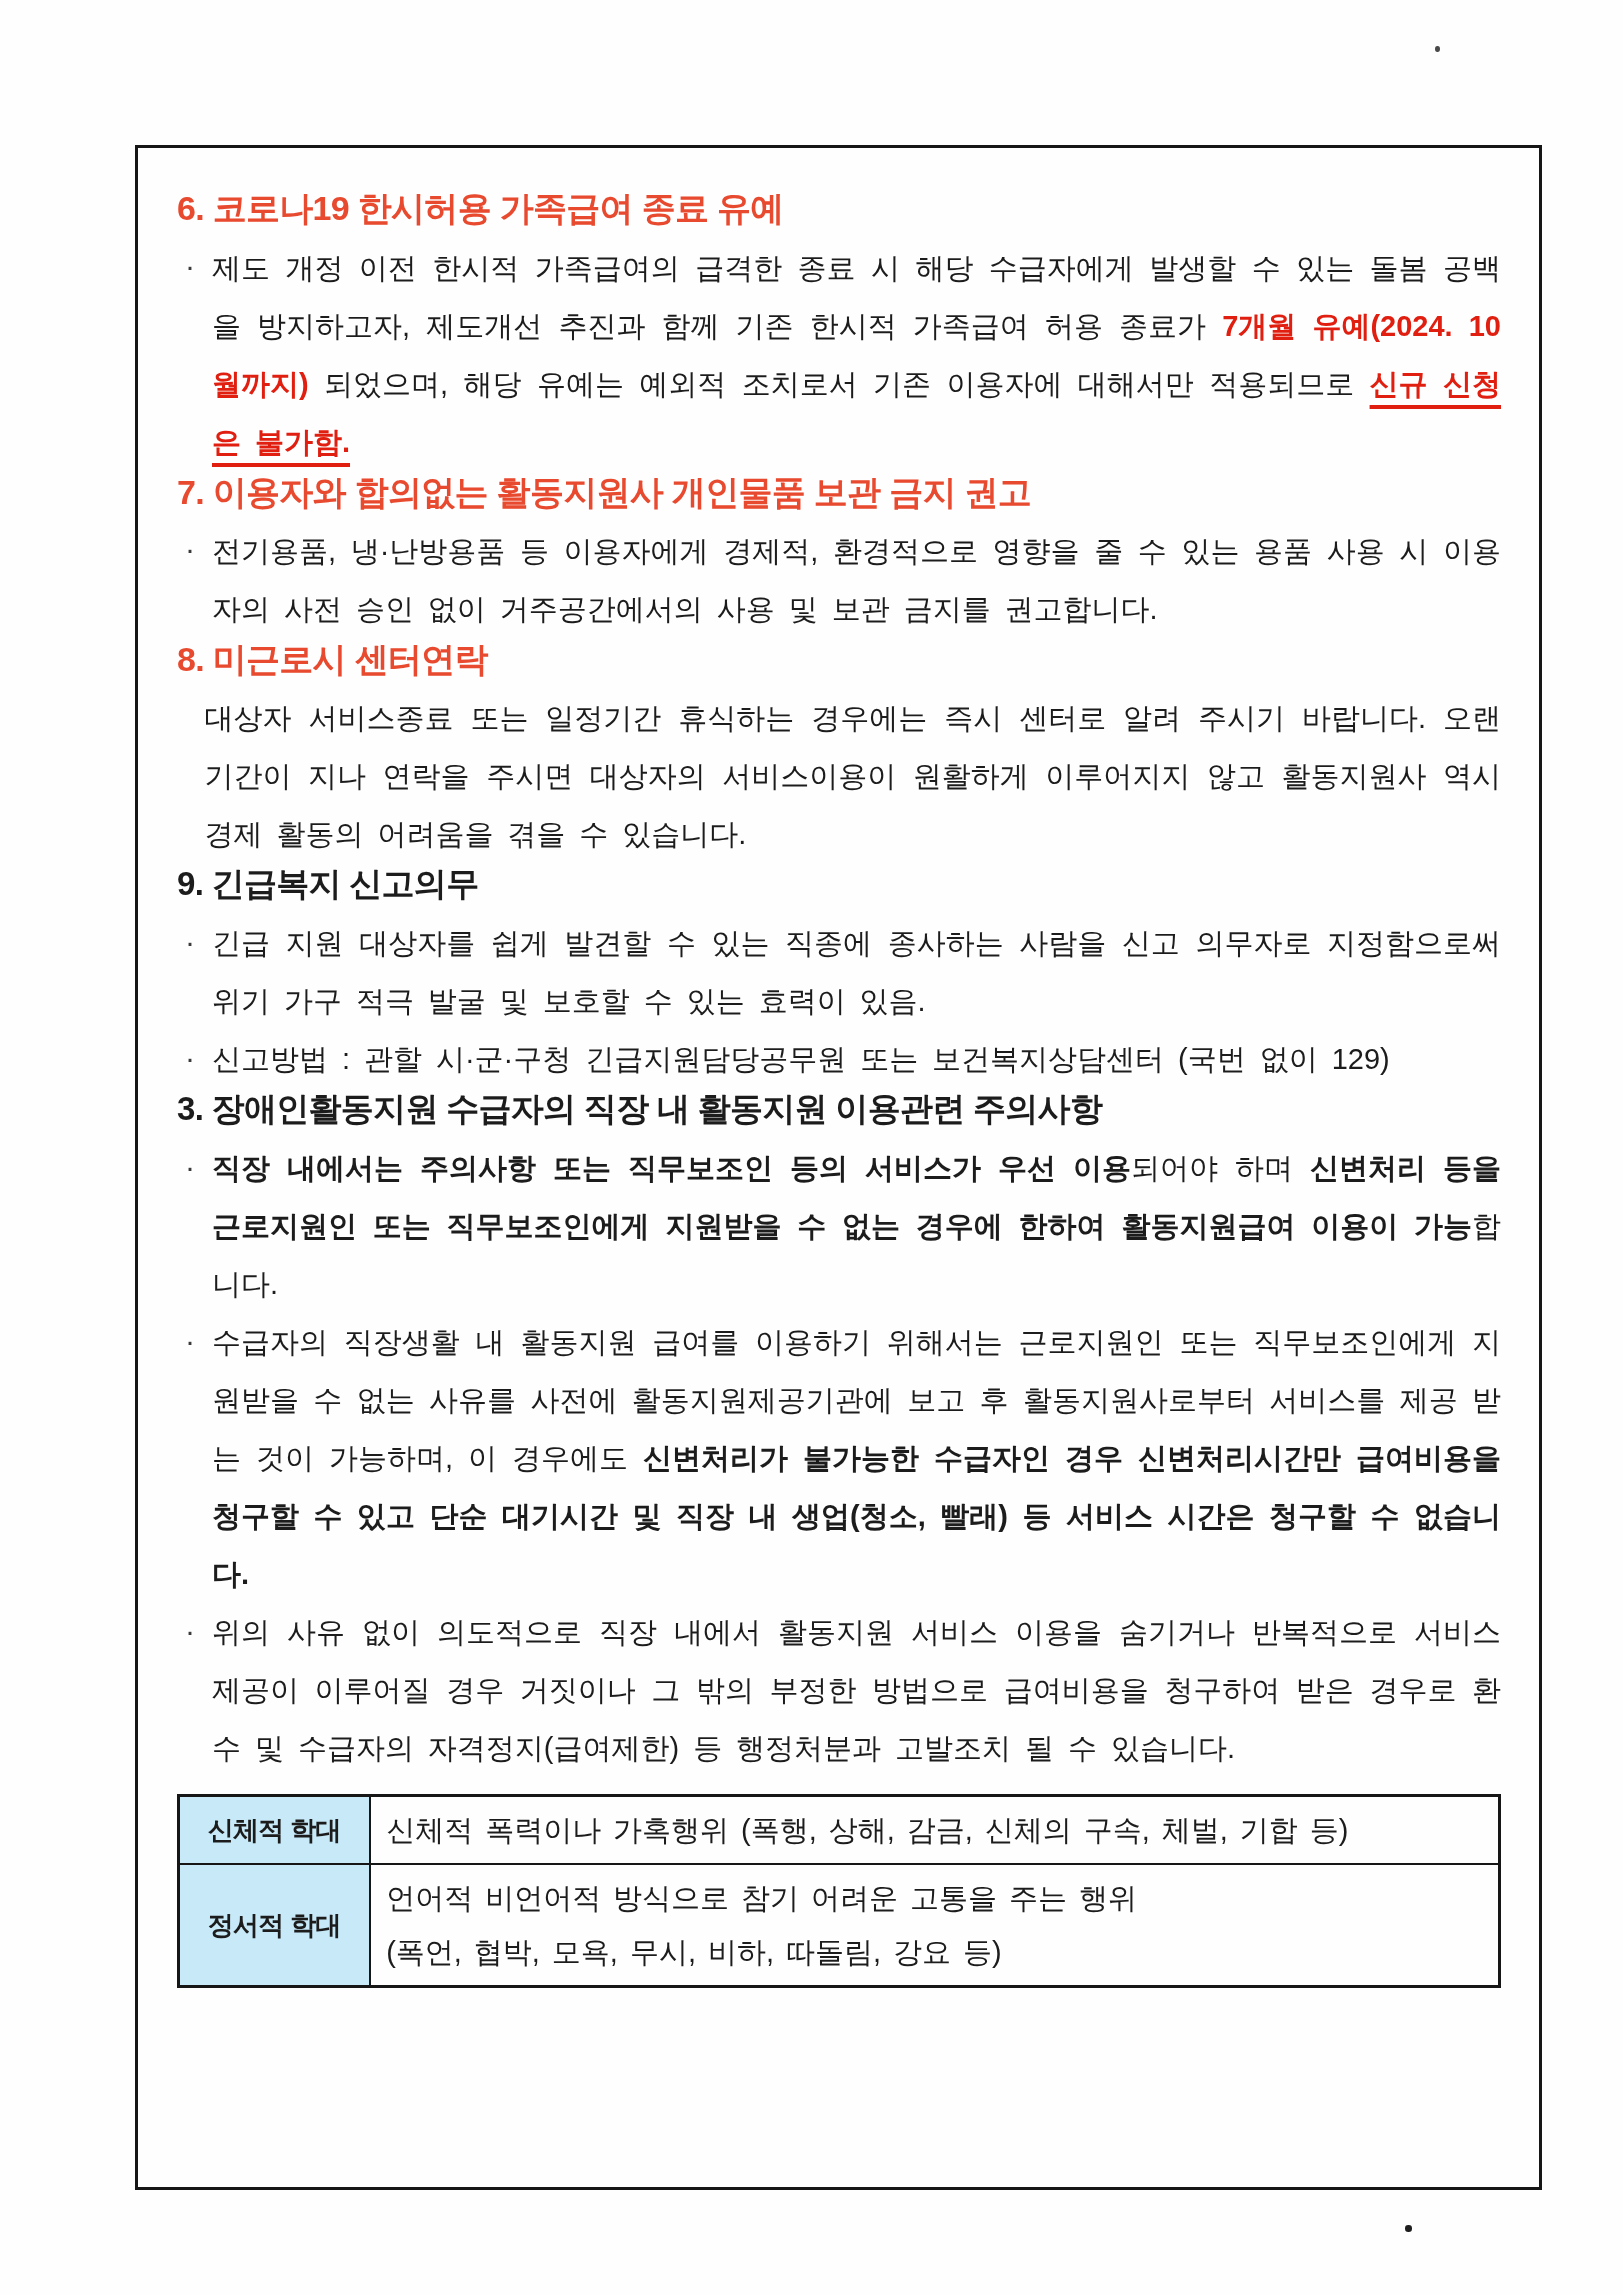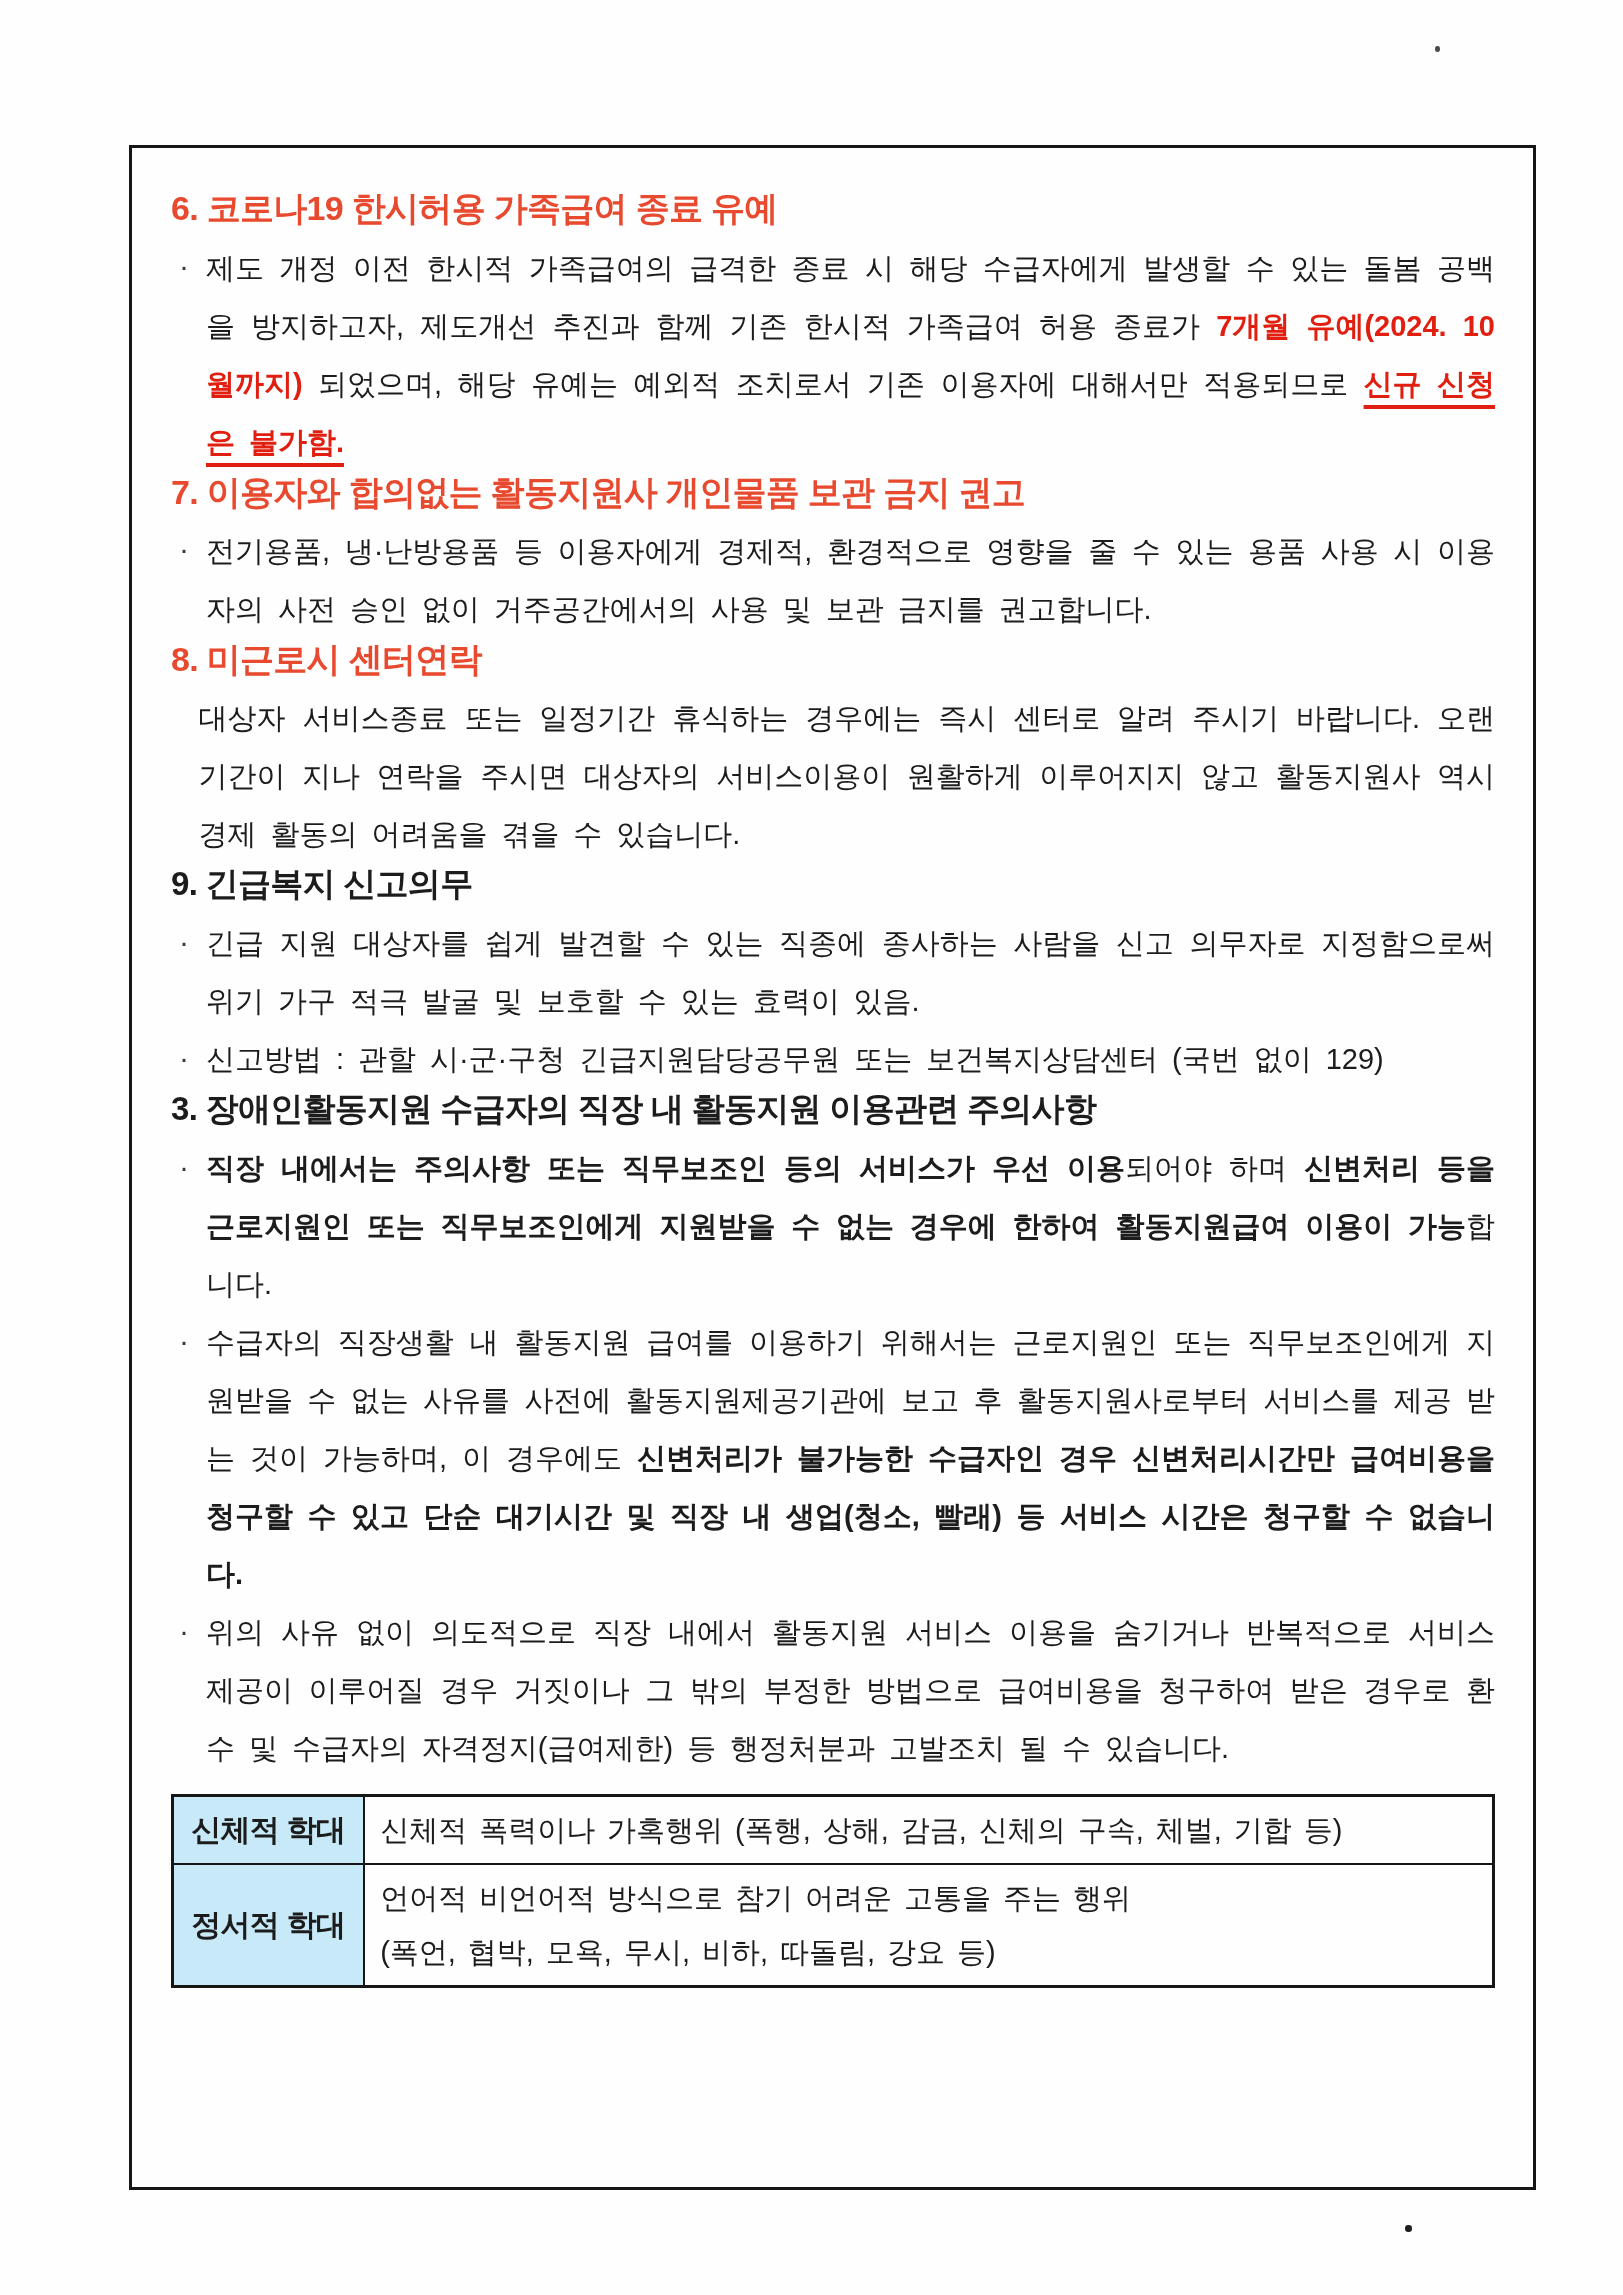"6. 코로나19 한시허용 가족급여 종료" .frame { left: 129px -> 135px }
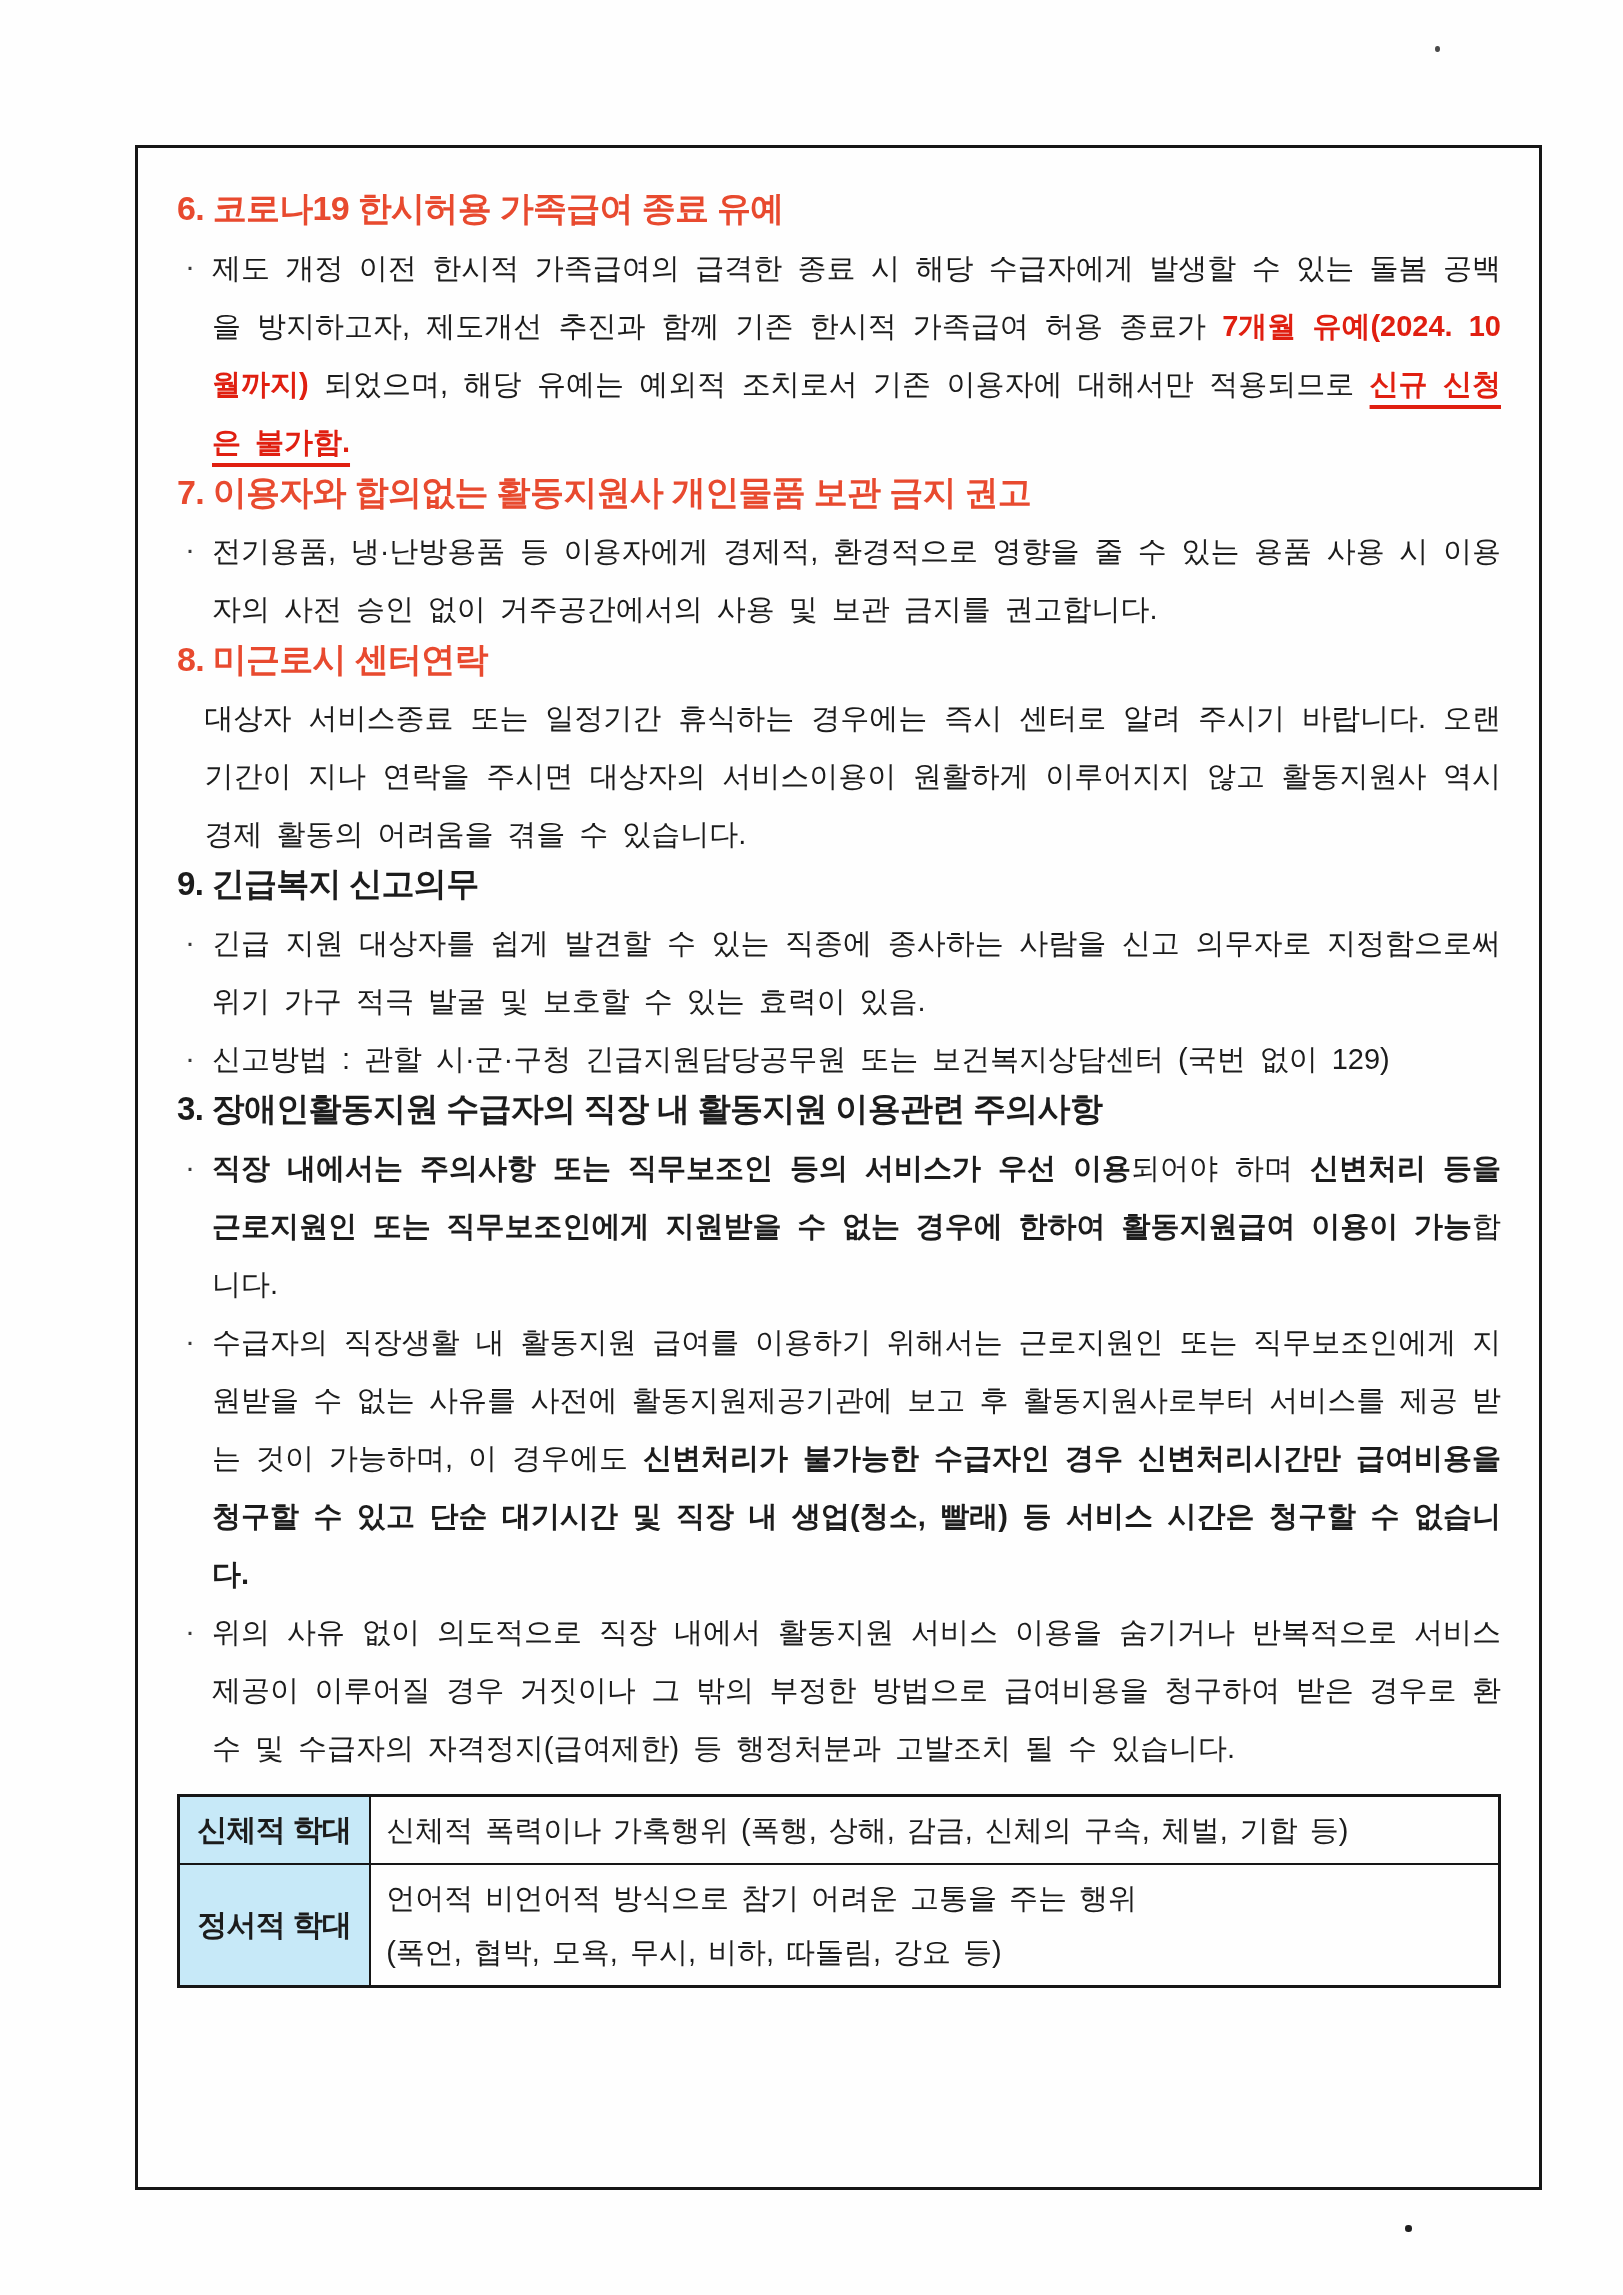"신체적 학대" td.label { font-size: 30px -> 26px }
